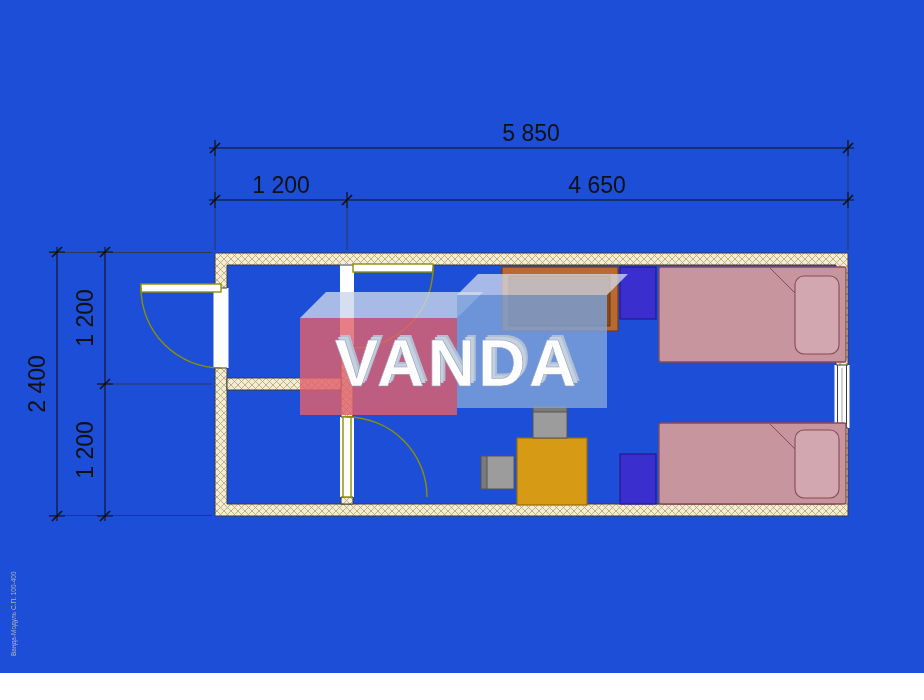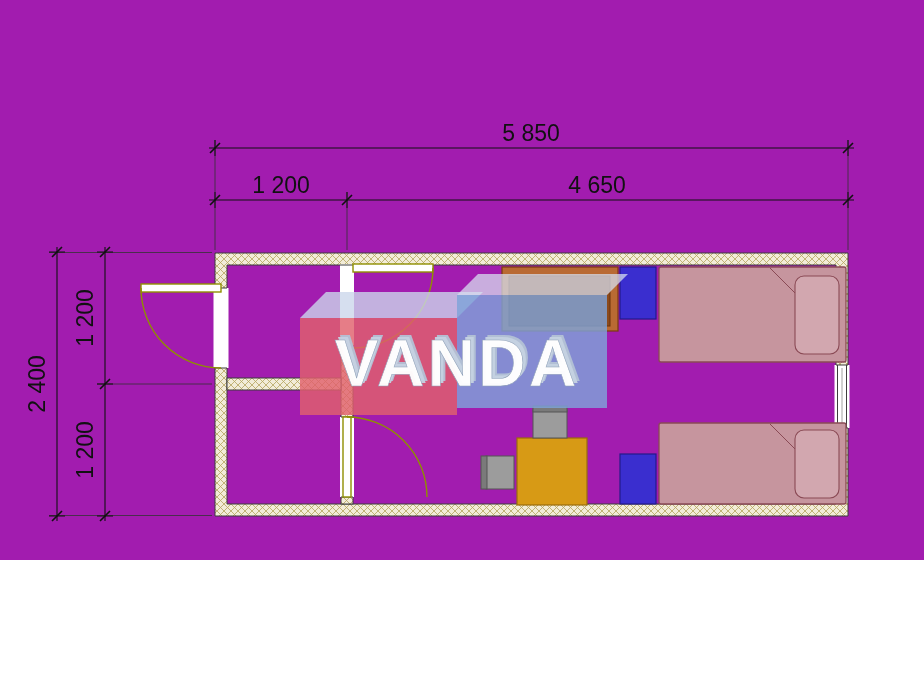"5 850" #stage { background: #a21caf -> #1d4ed8; height: 560px -> 673px }
